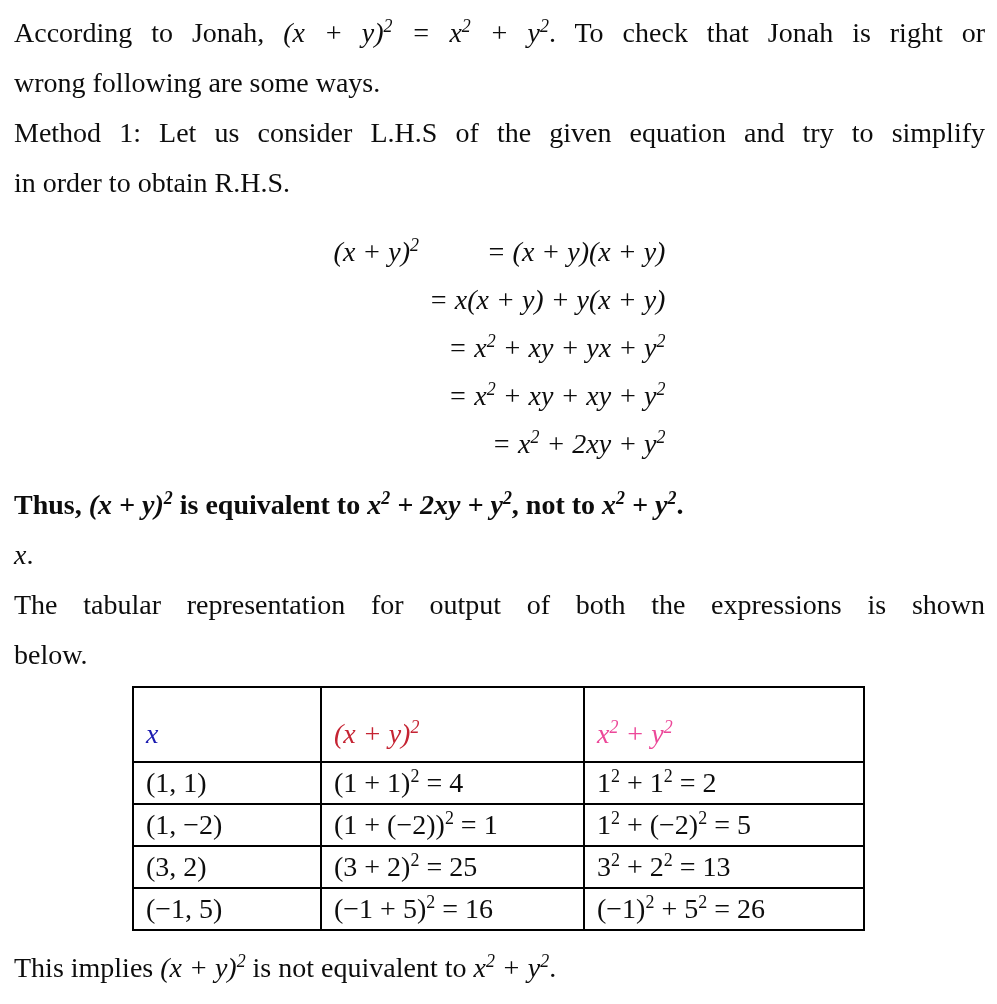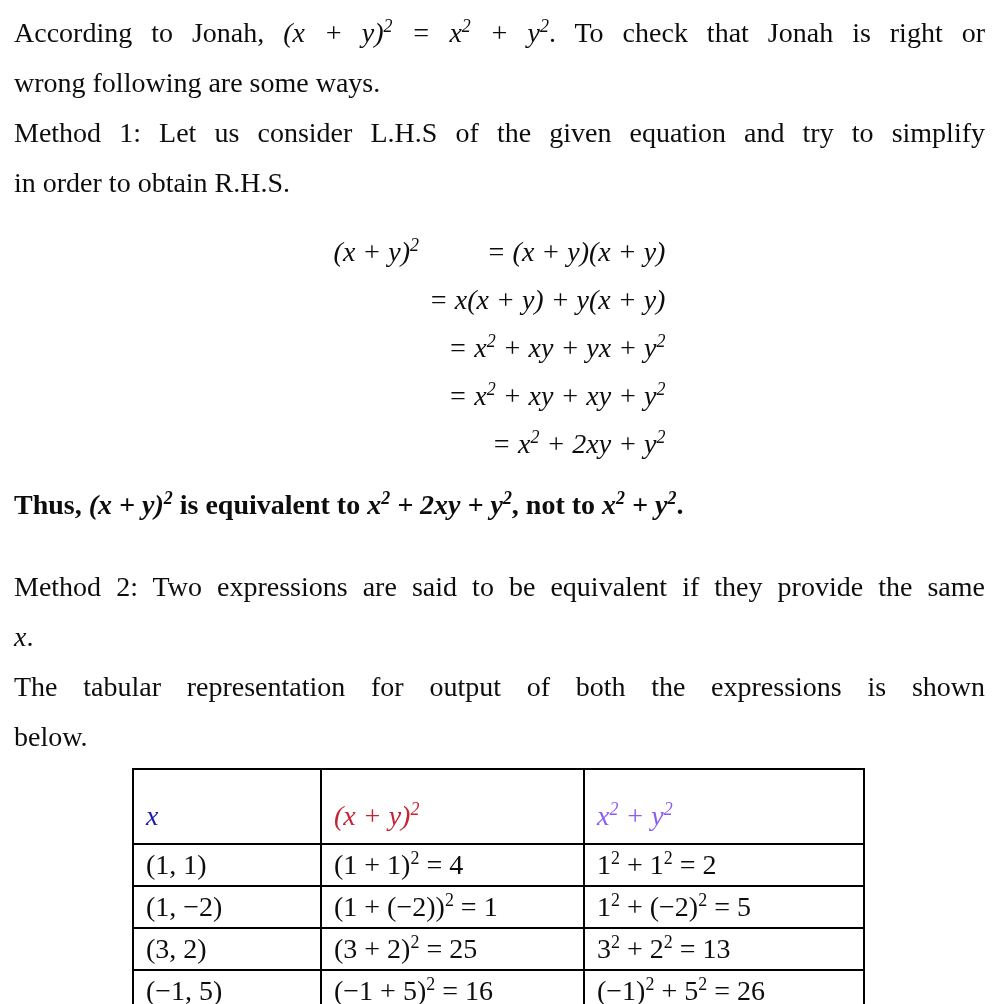"Method 2: Two expressions are" p.line { html: <p><span>Method 2: Two expressions are said to be equivalent if they provide the same</span></p> -> none }
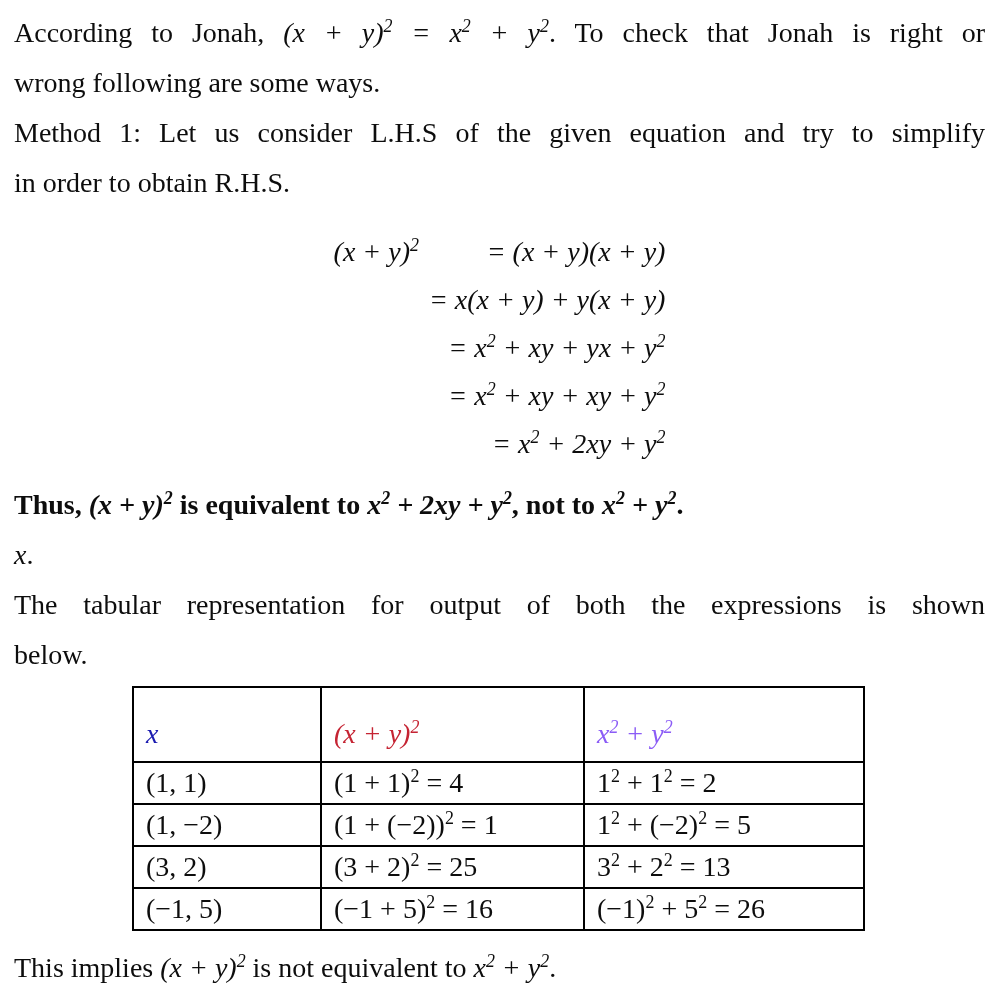"x2 + y2" th { color: #8b5cf6 -> #ec4899 }
